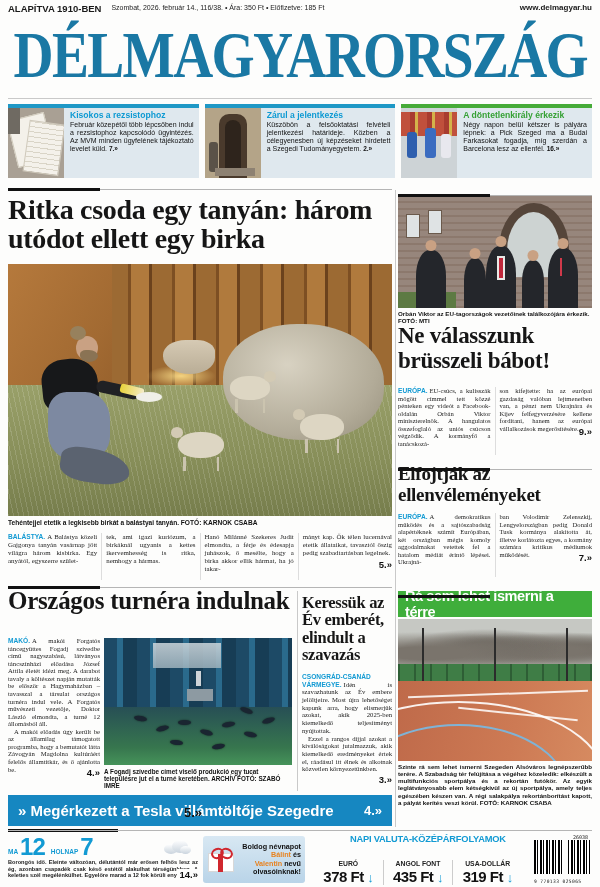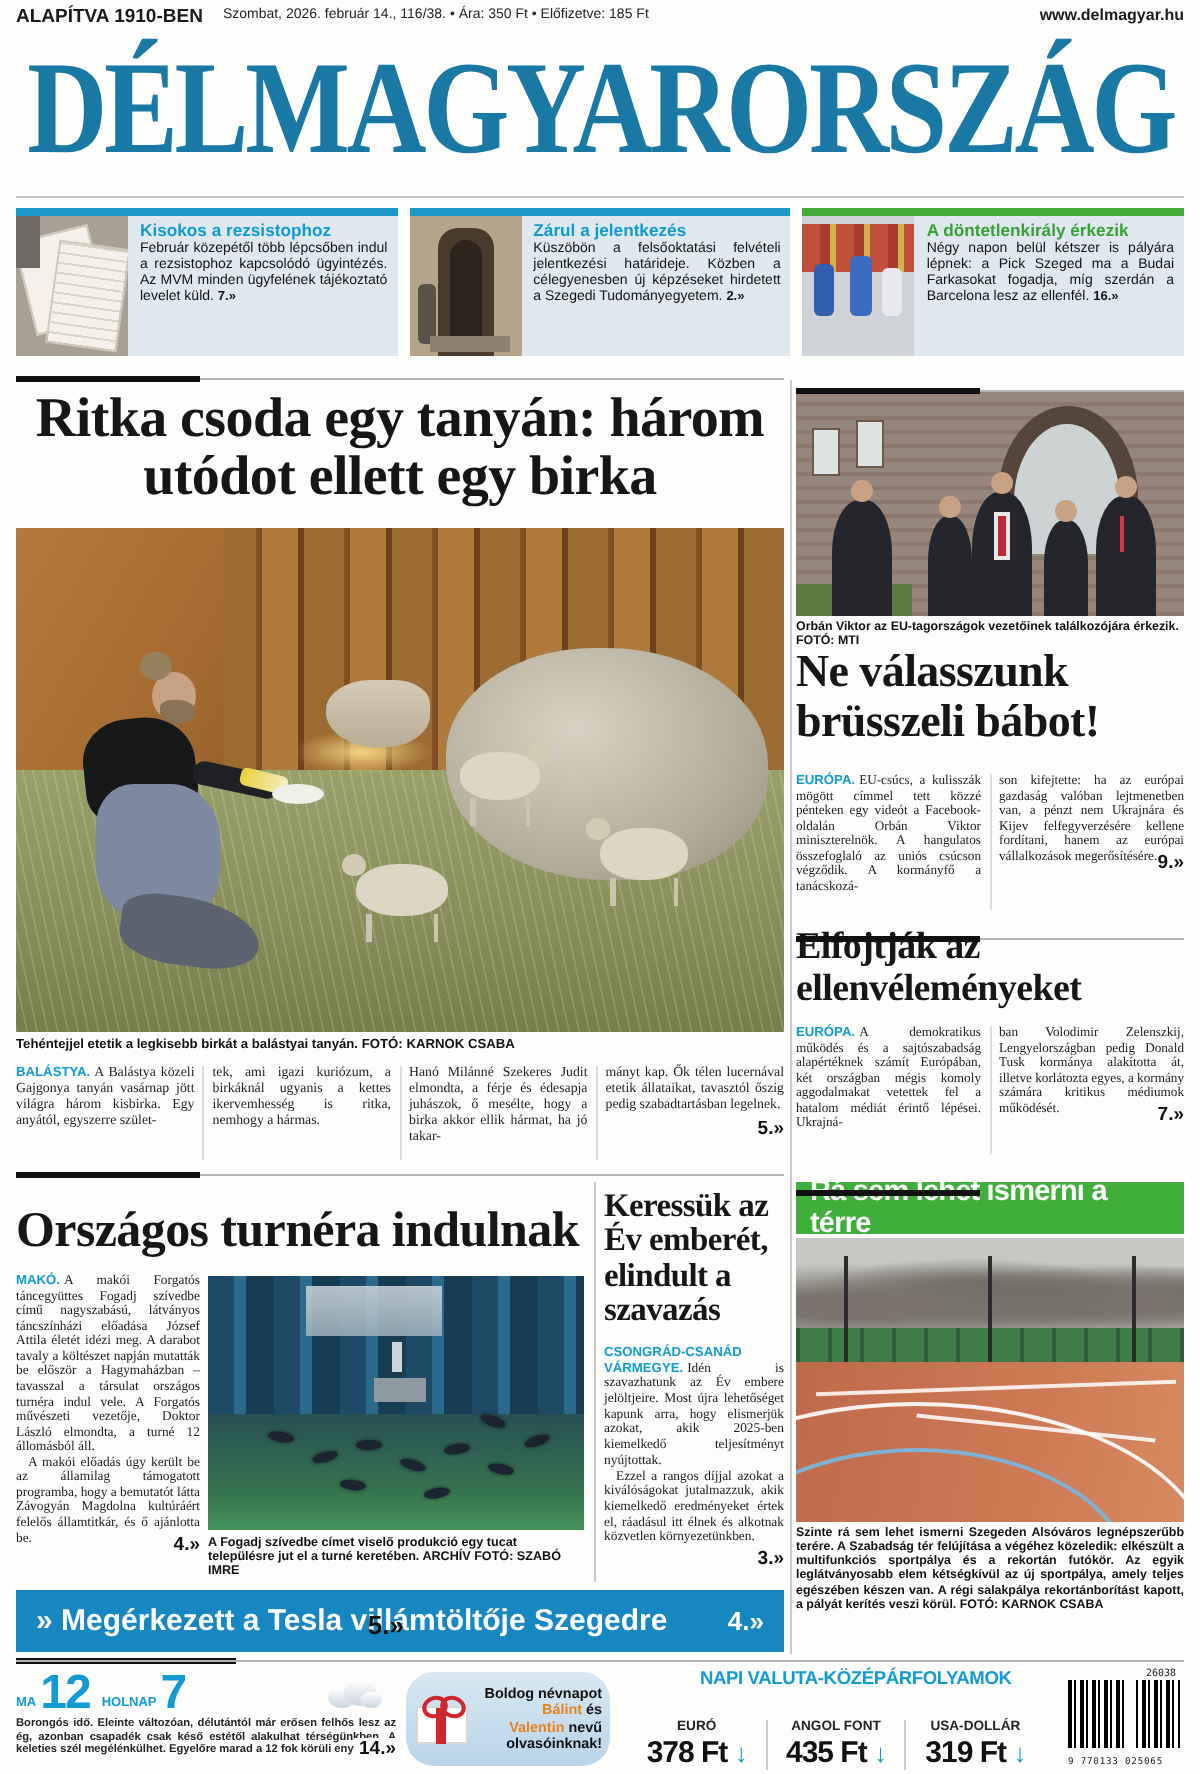"Ritka csoda egy tanyán: három" #lead-headline { text-align: center -> none }
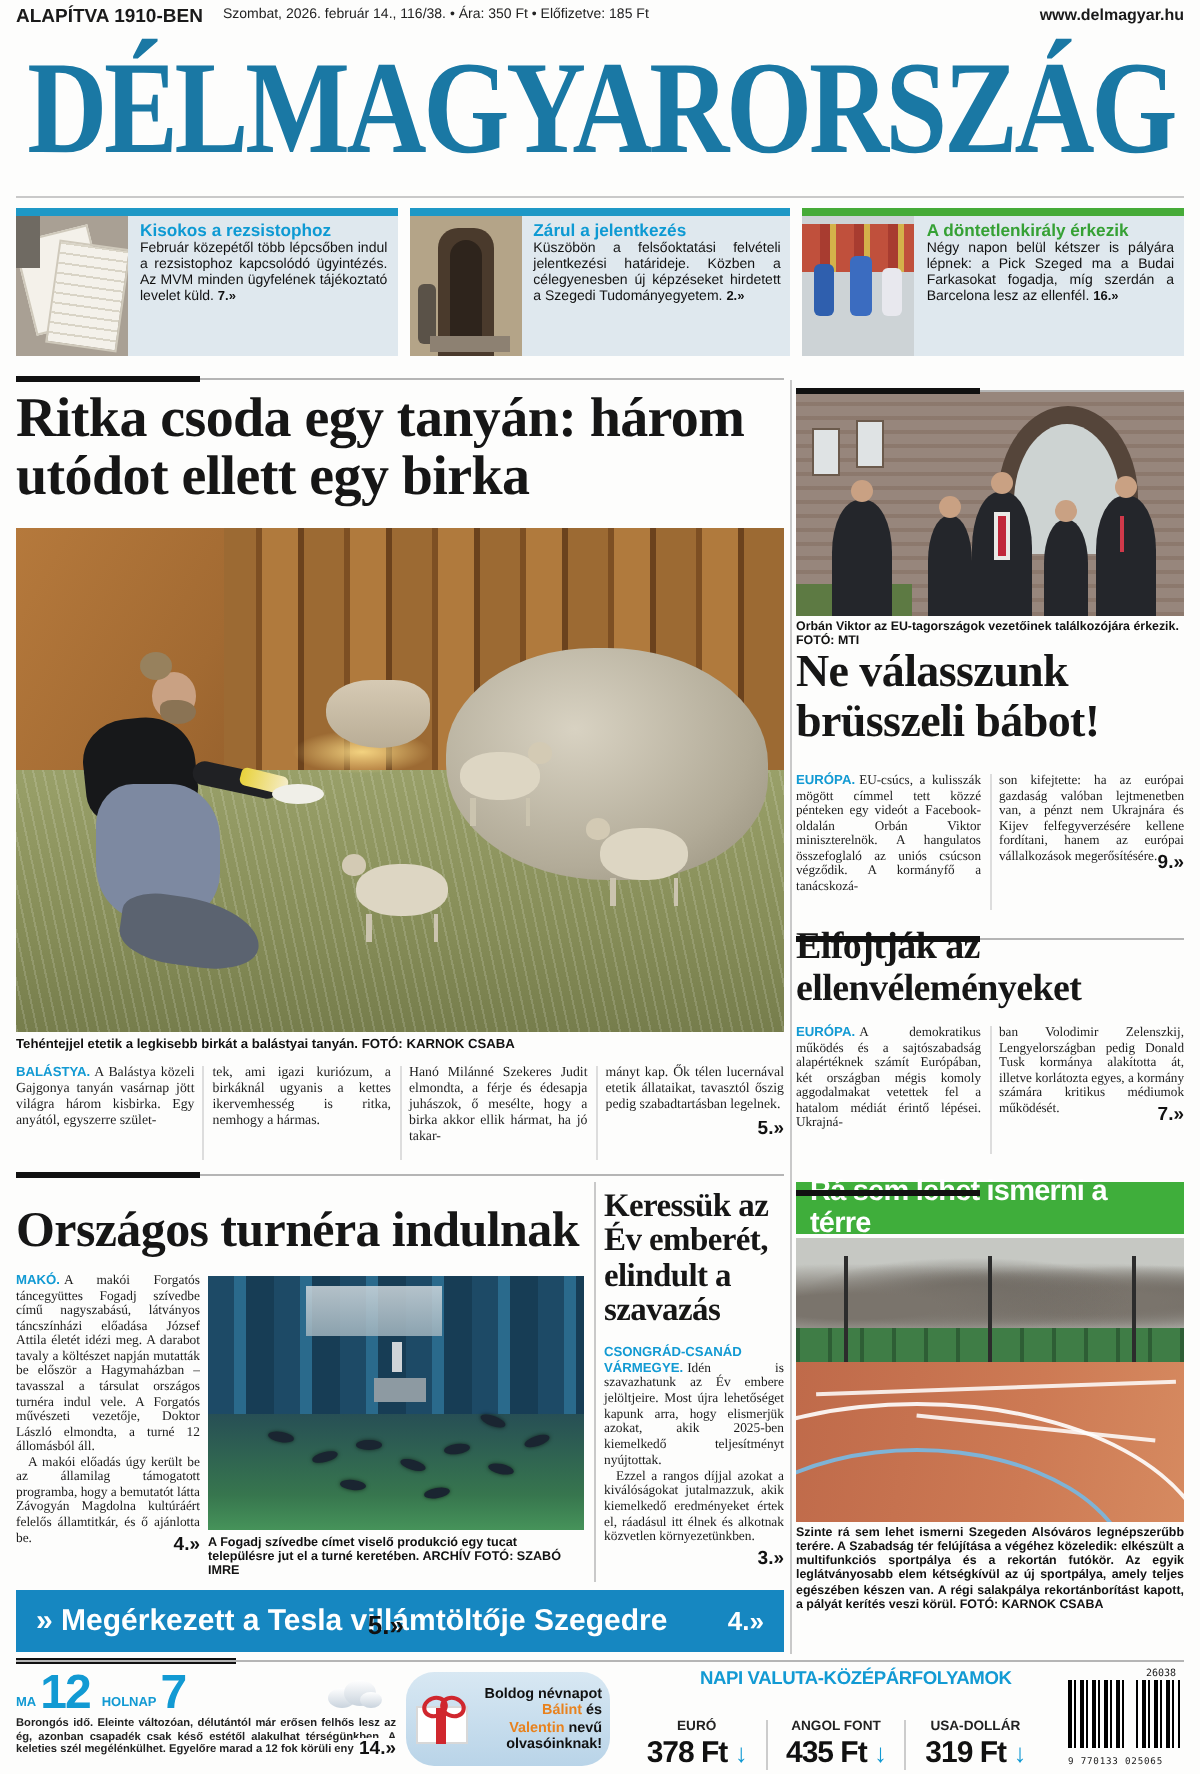"Országos turnéra indulnak" #turne-headline { top: 603px -> 588px }
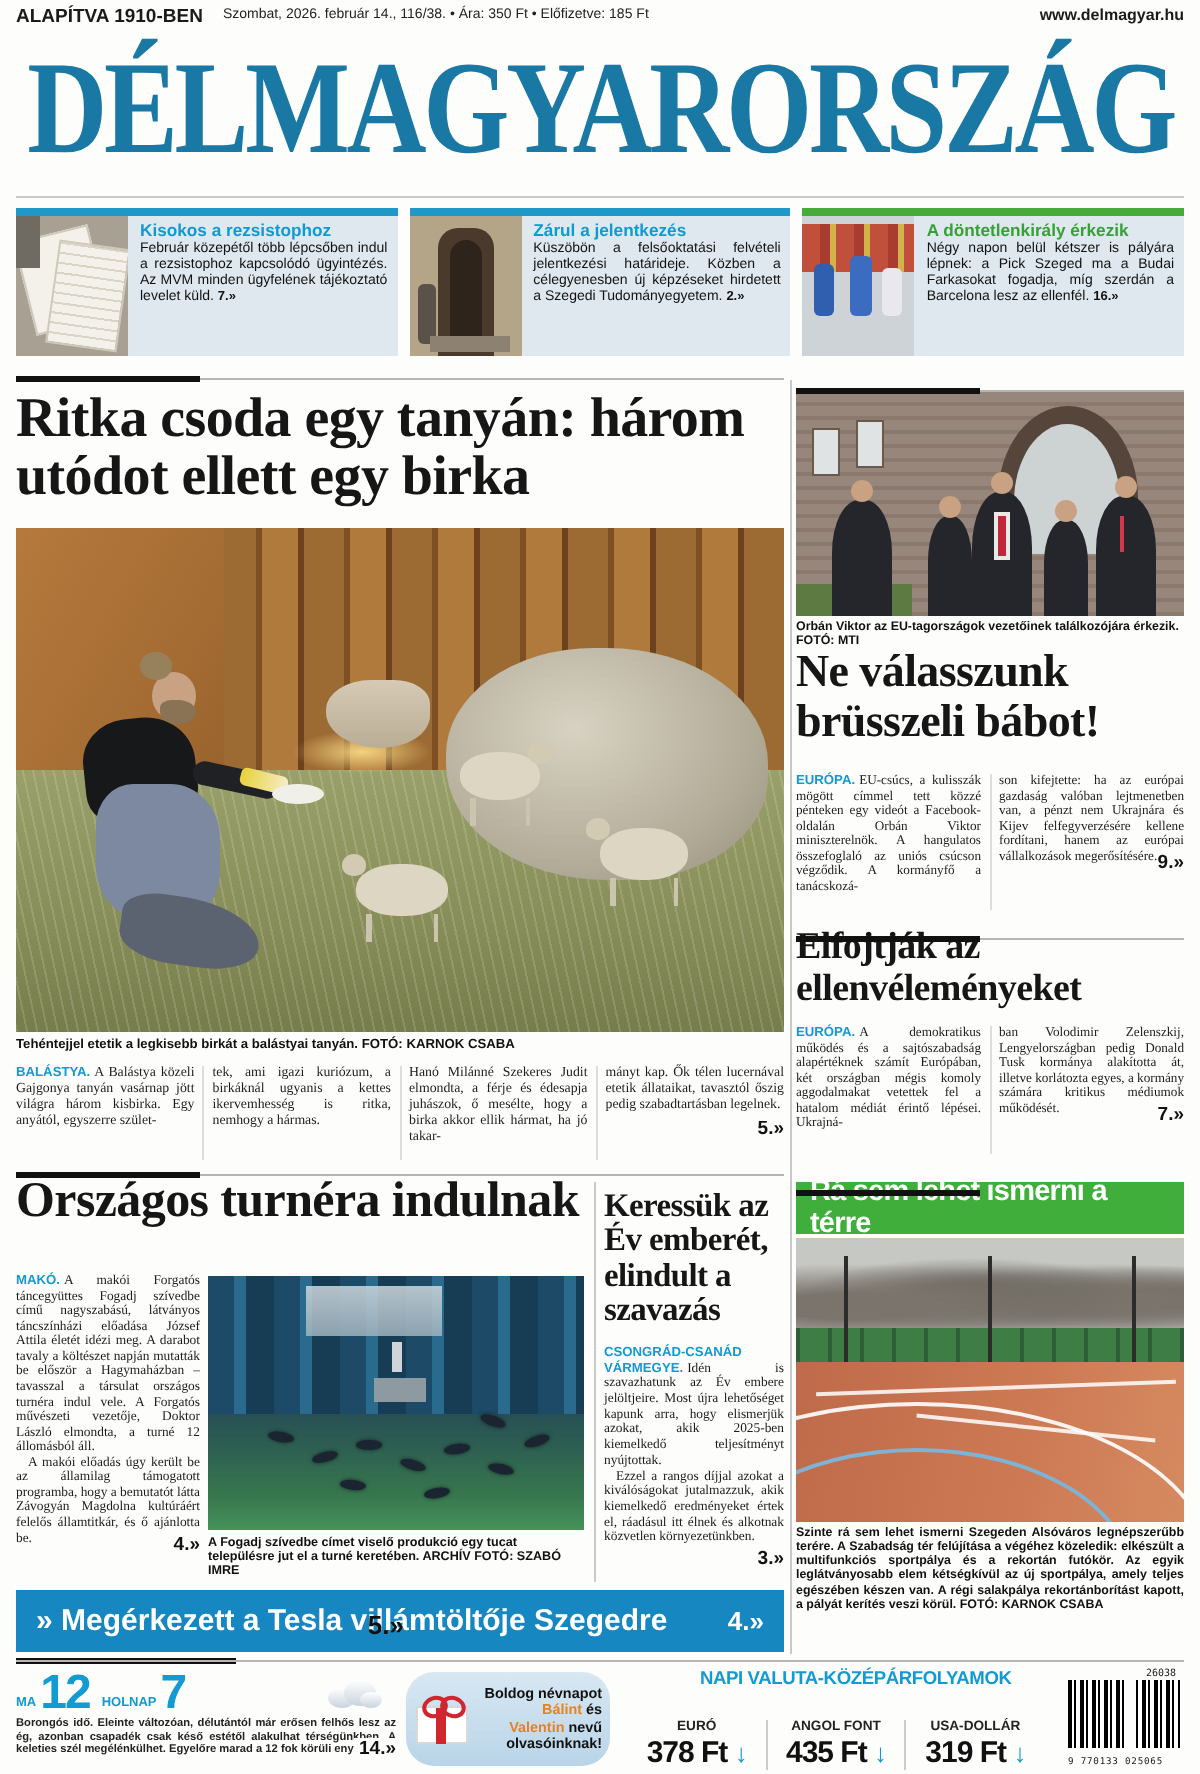"Boldog névnapot" #nameday { border-radius: 14px -> 3px }
